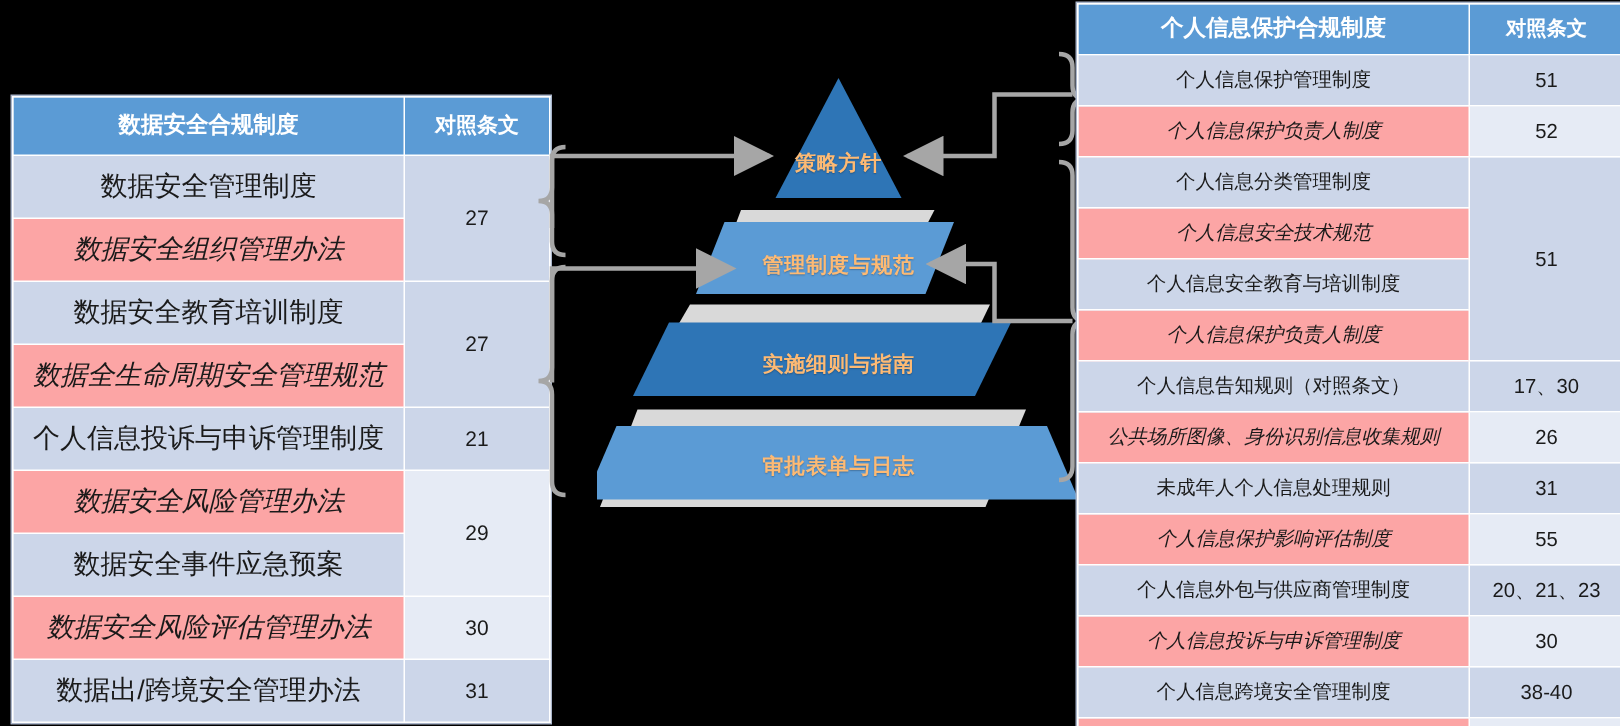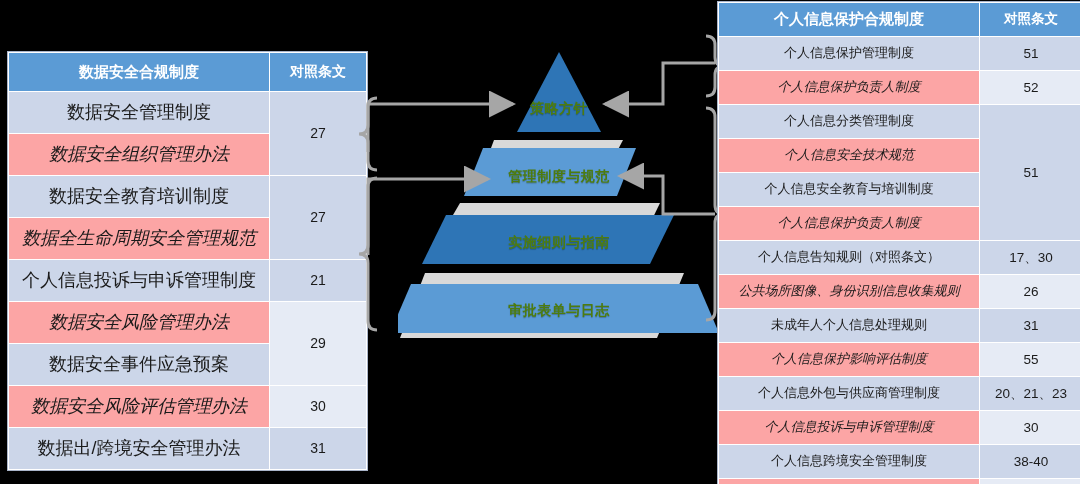"数据安全合规制度" #left-table { top: 52px -> 64px }
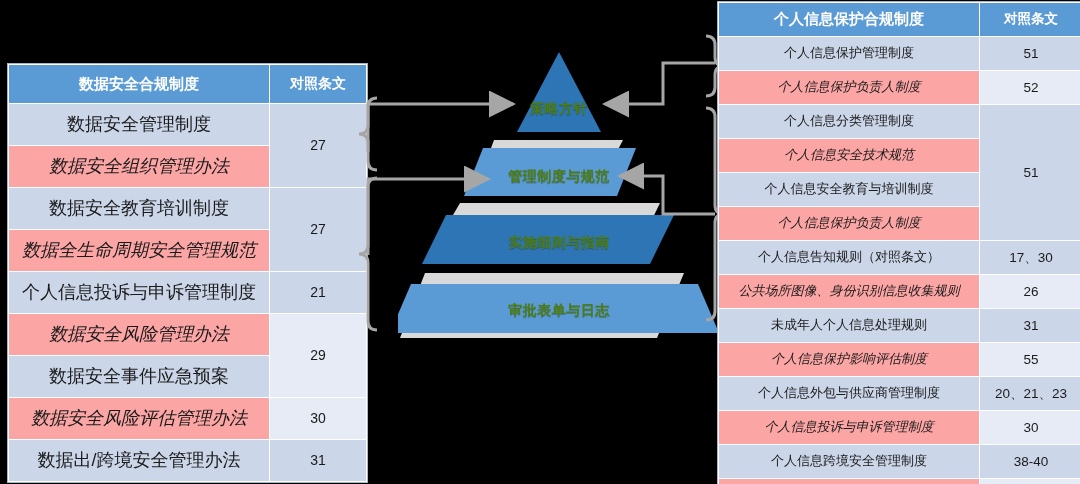"策略方针" .lvl-label { color: #4d7c0f -> #fdba74 }
